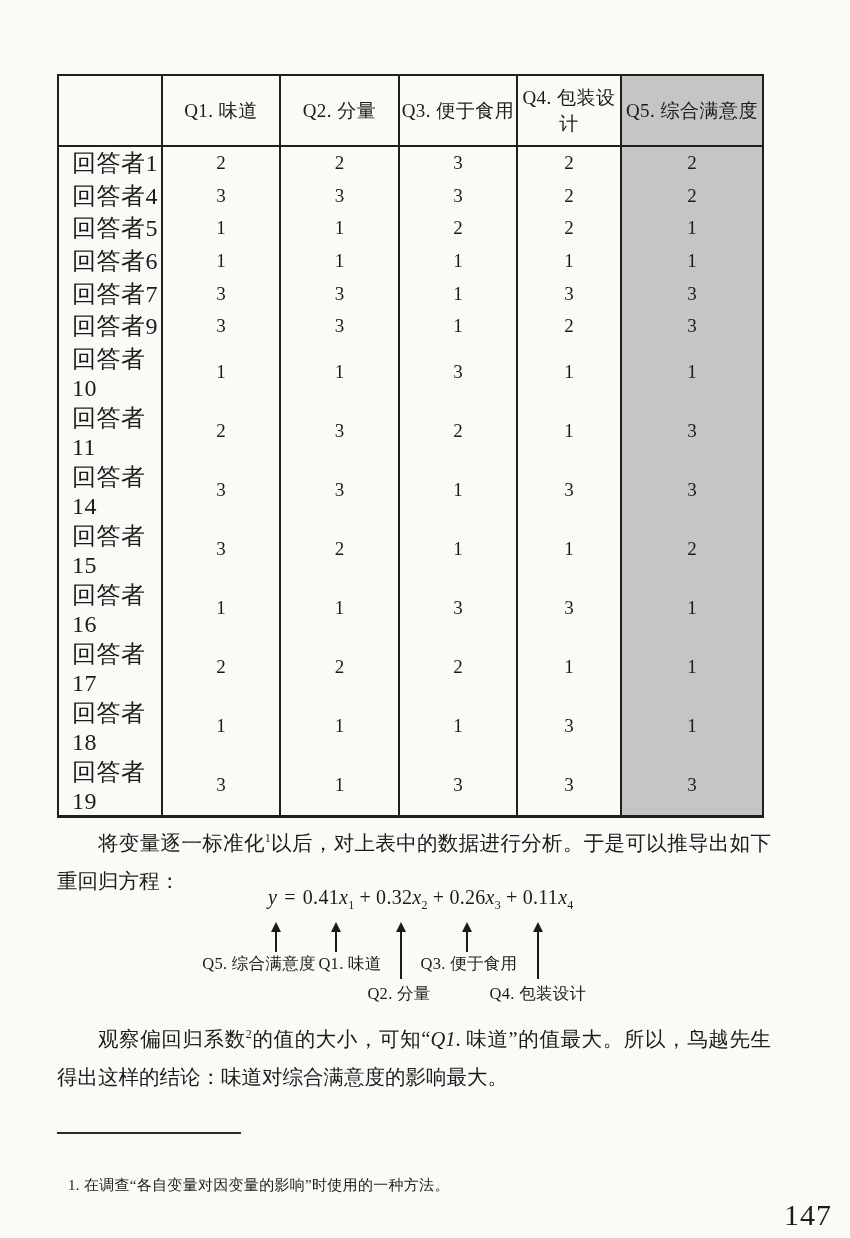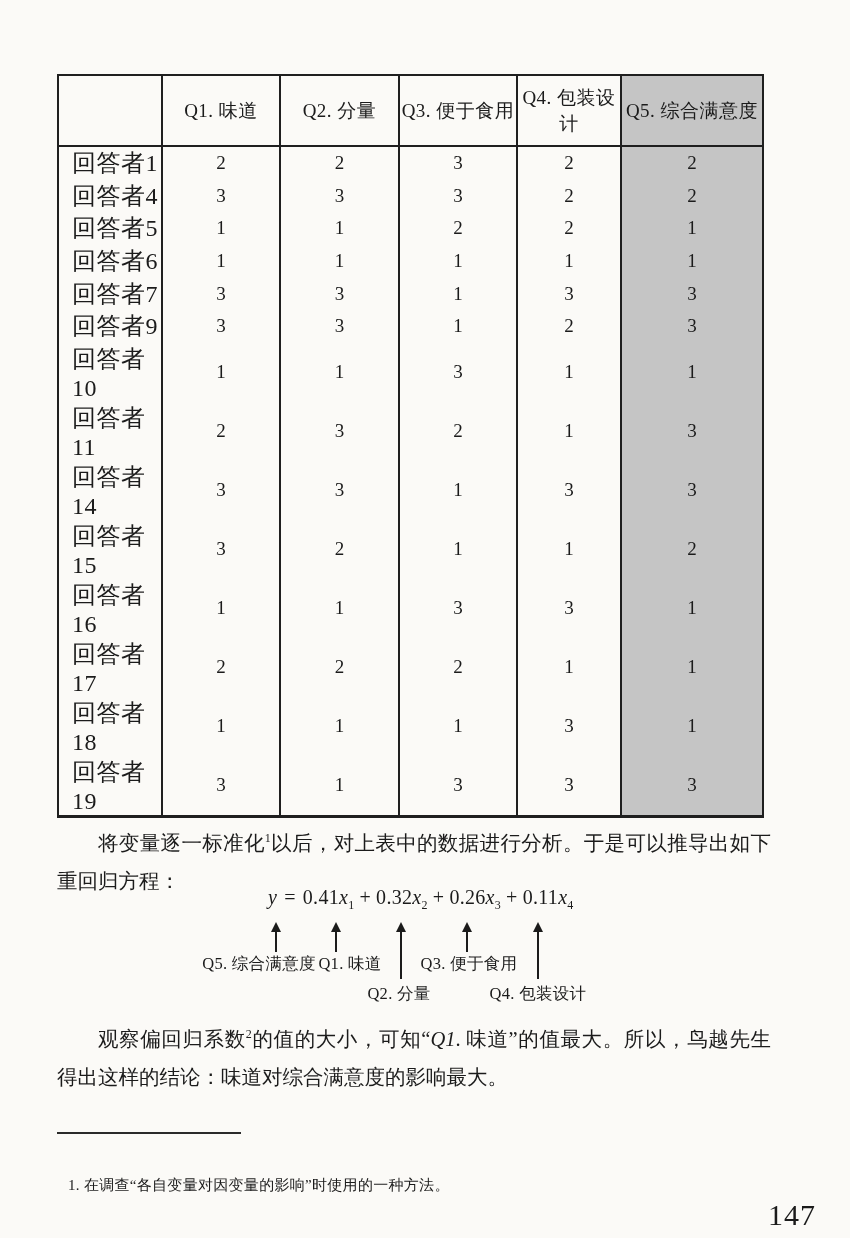"147" .pageno { left: 768px -> 784px }
